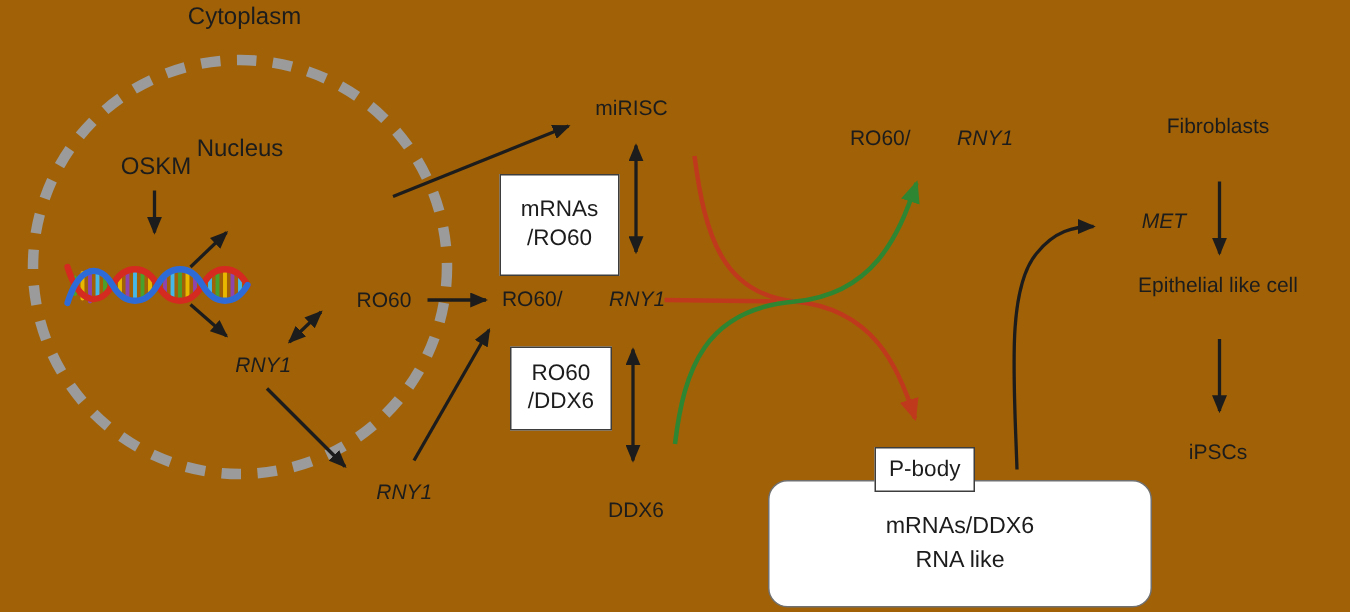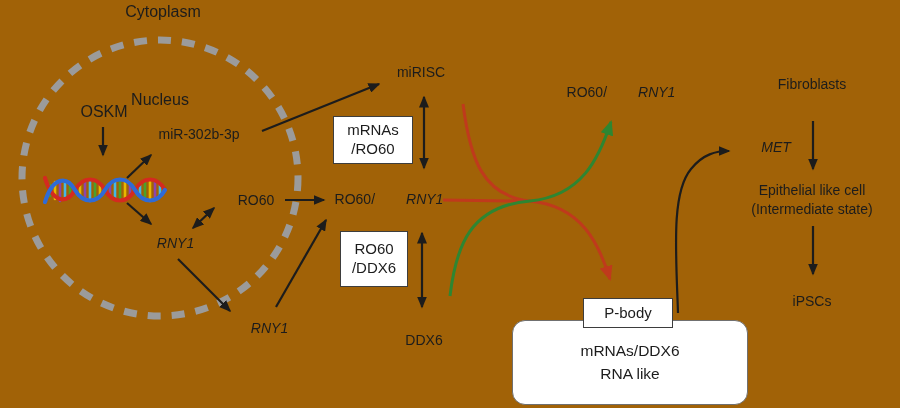"miR-302b-3p" div.lbl { html: <div>miR-302b-3p</div> -> none }
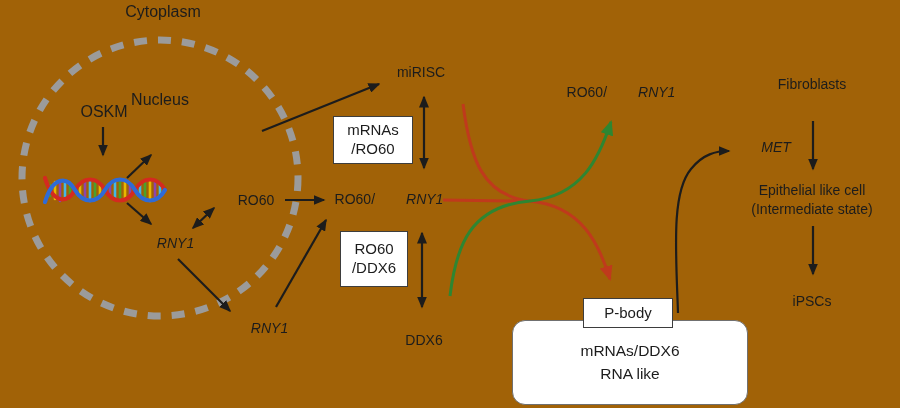"mRNAs" div.obox { height: 48px -> 68px }
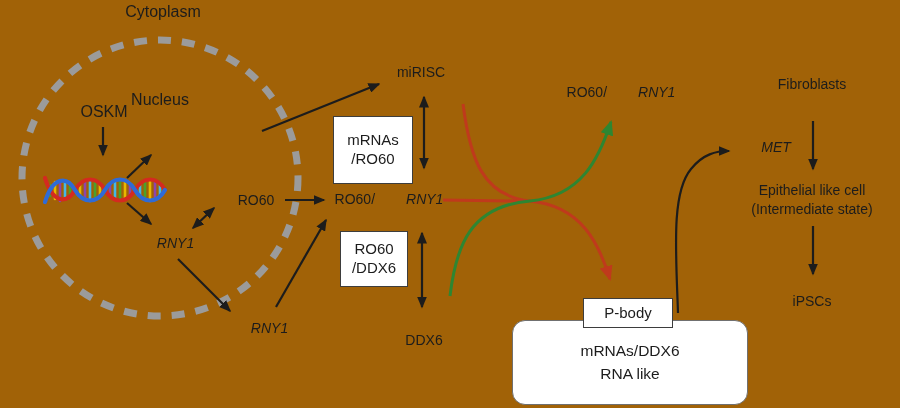"(Intermediate state)" div.lbl { html: <div>(Intermediate state)</div> -> none }
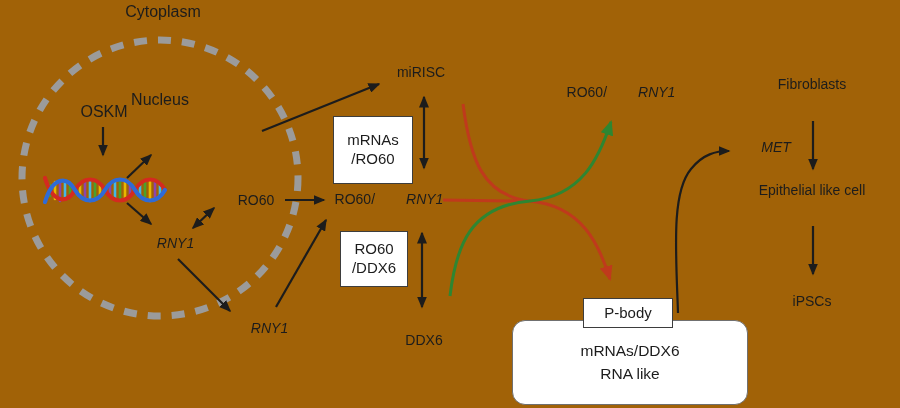"P-body" div.obox { width: 90px -> 67px }
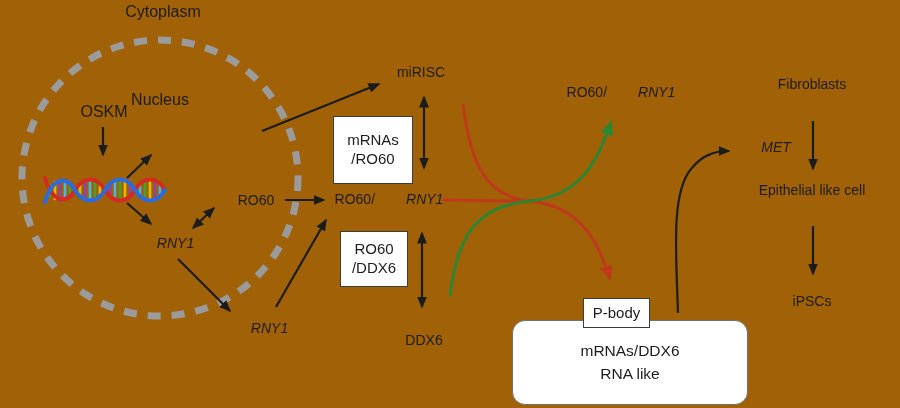"mRNAs/DDX6" div.obox { width: 236px -> 256px }
